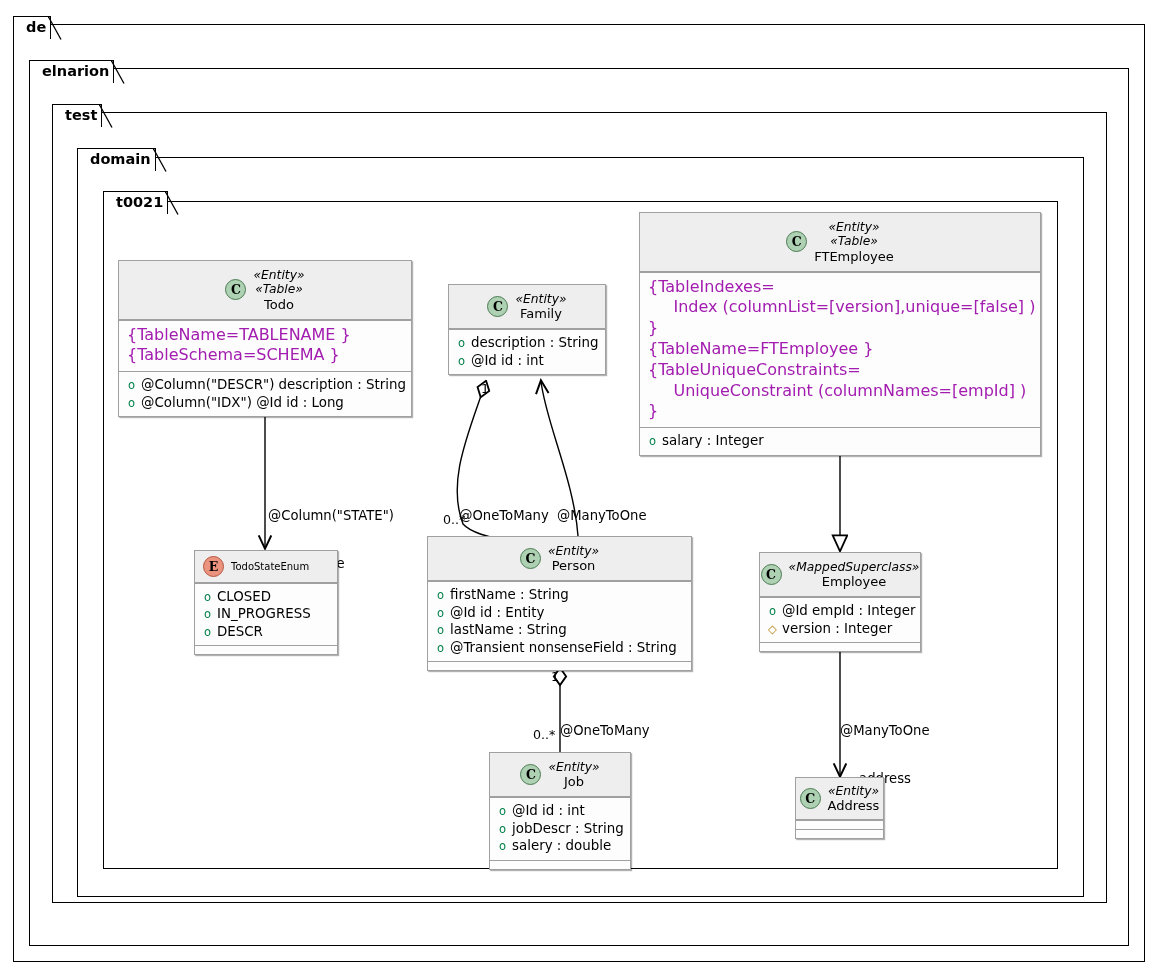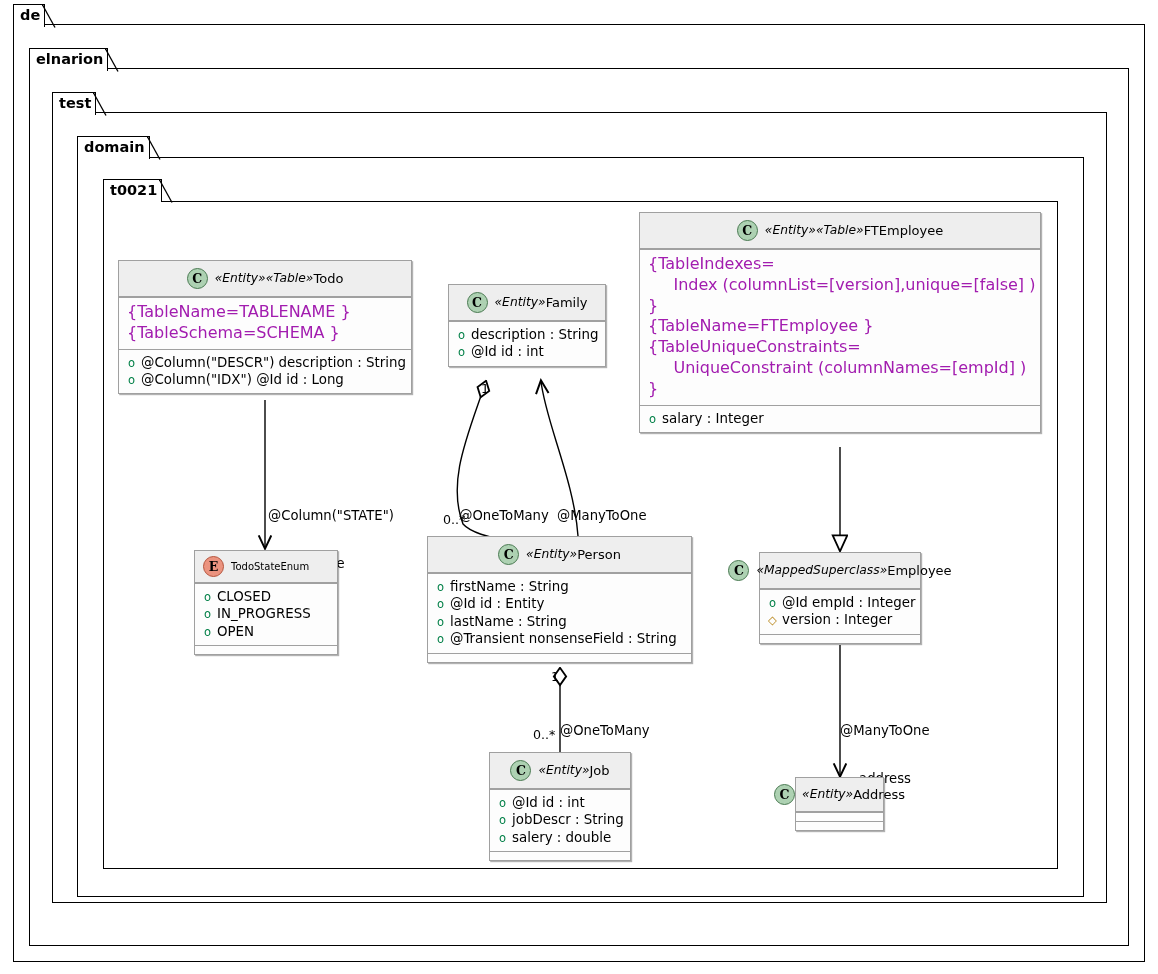"de" .pkg-tab { margin-top: none -> 12px; padding: 0 4px 0 6px -> 0 4px 0 12px }
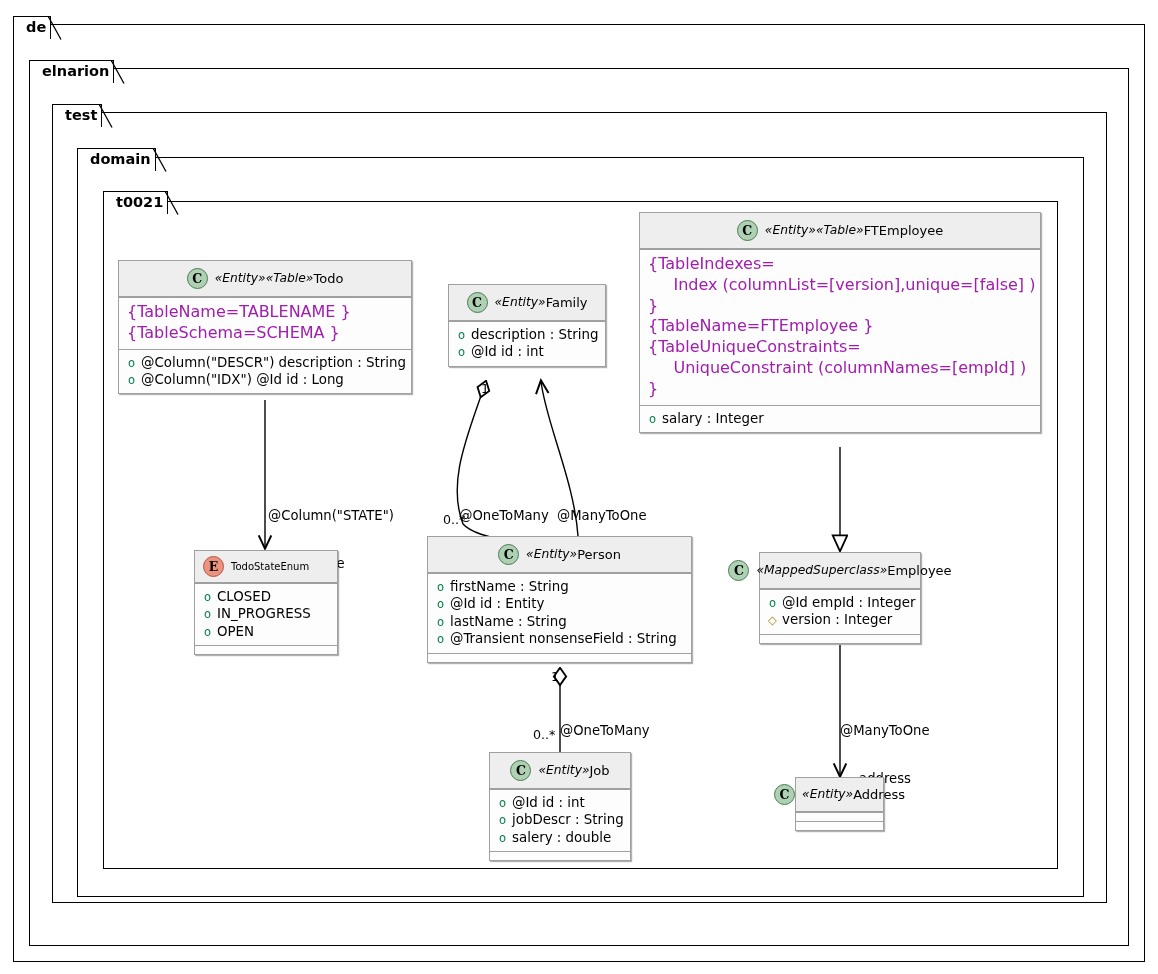"«Entity»" .cls-titles { flex-direction: row -> column }
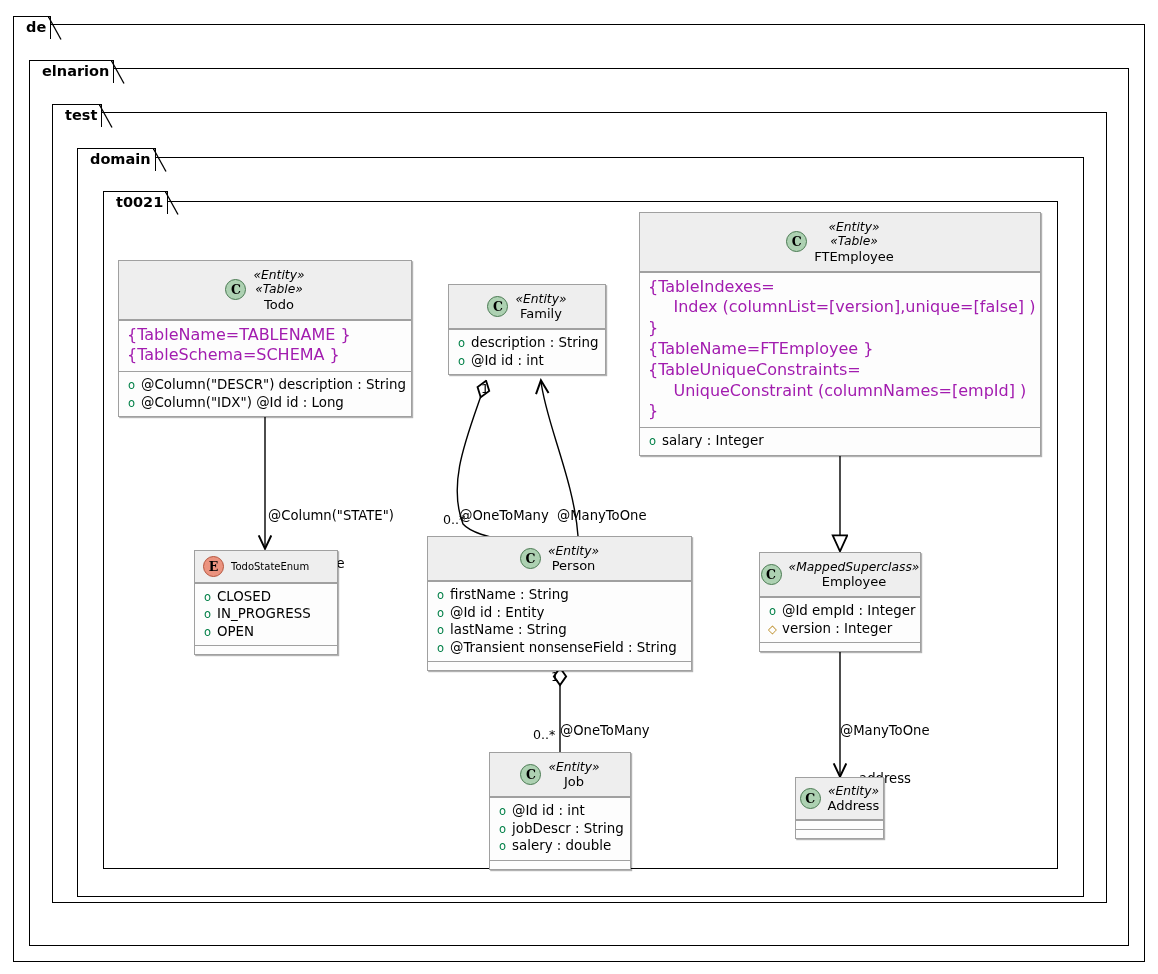"OPEN" span { text: OPEN -> DESCR }
